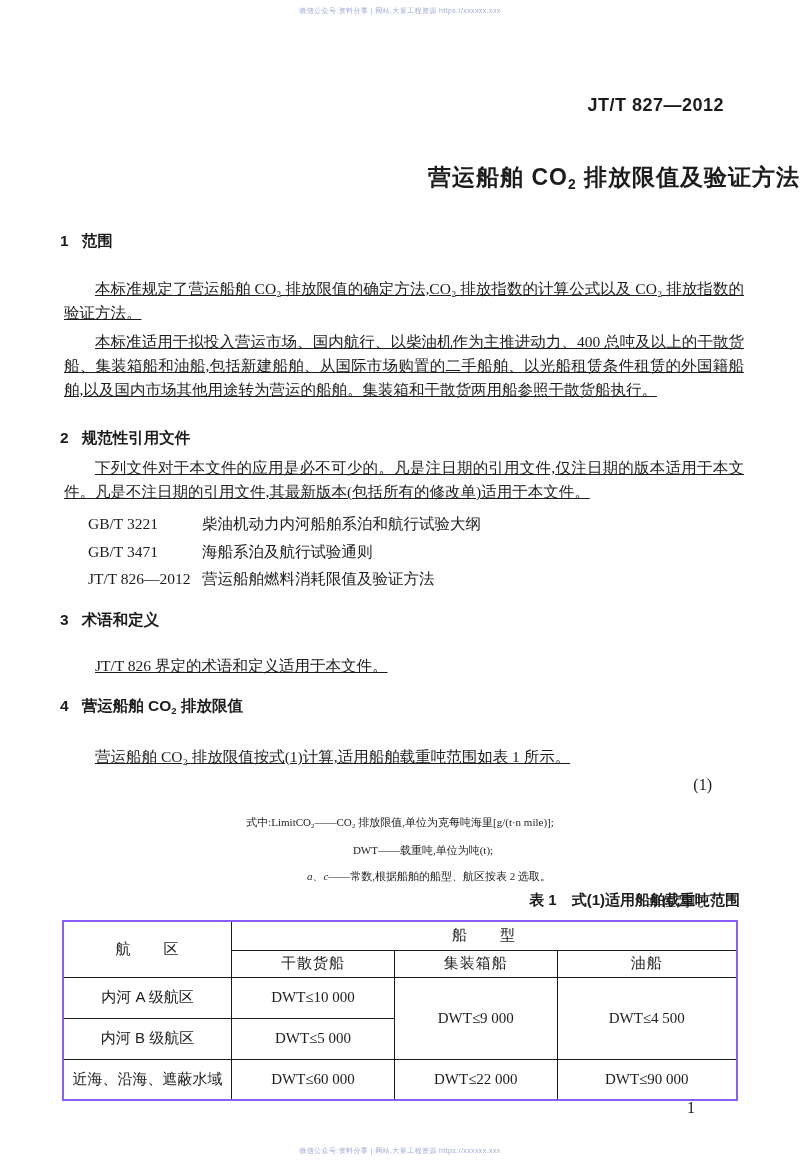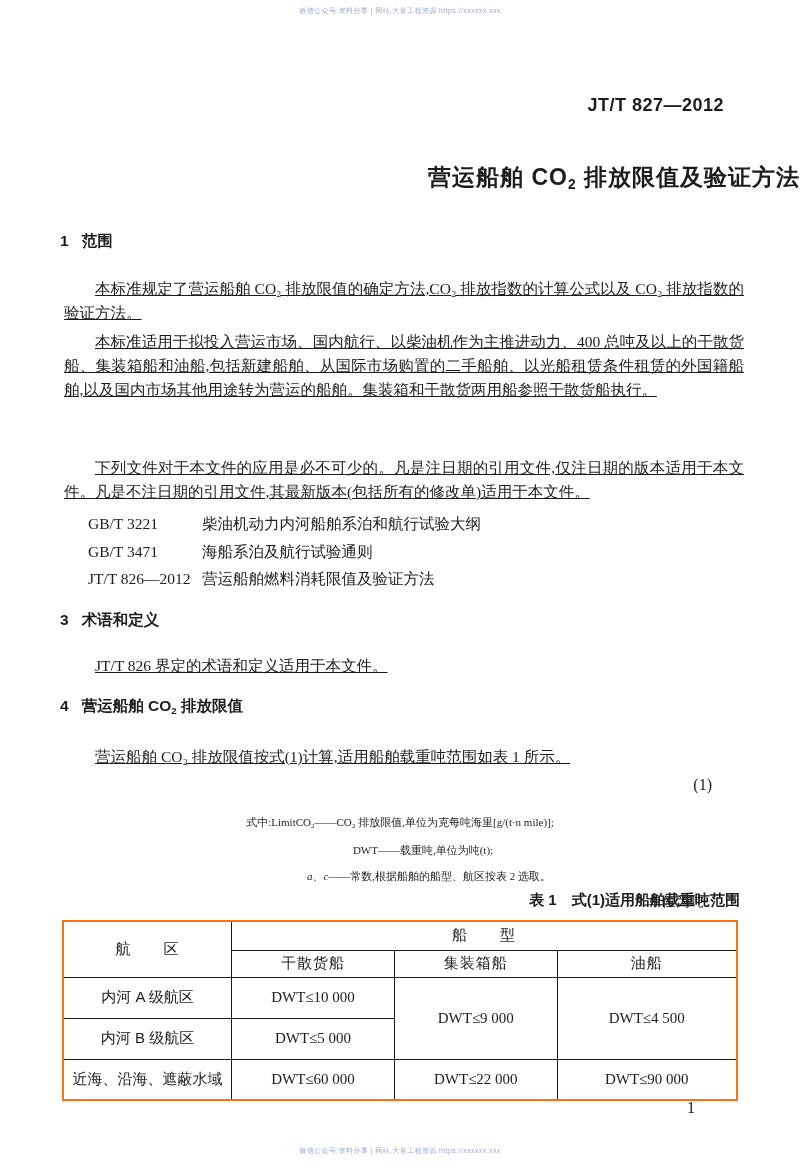"2 规范性引用文件" div.abs { html: none -> <div><span>2</span><span>规范性引用文件</span></div> }
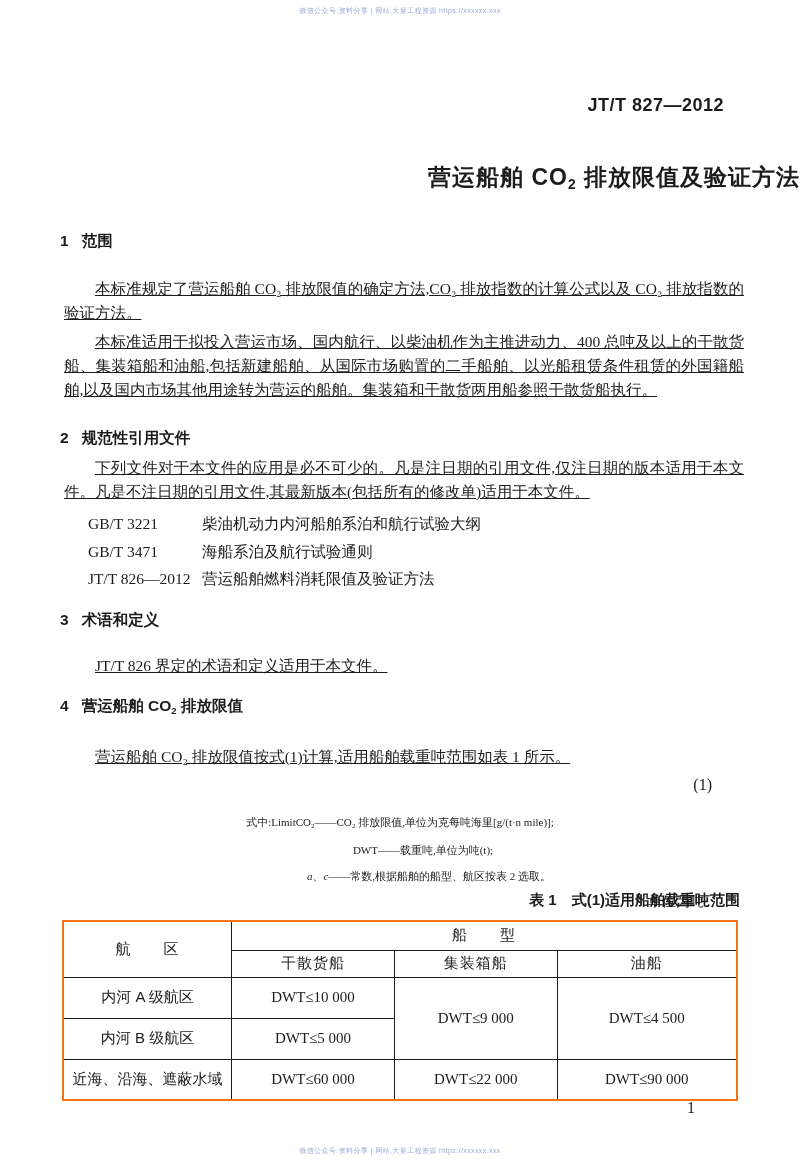"航 区" table.t1 { border: 2px solid #f97316 -> 2px solid #8b5cf6 }
